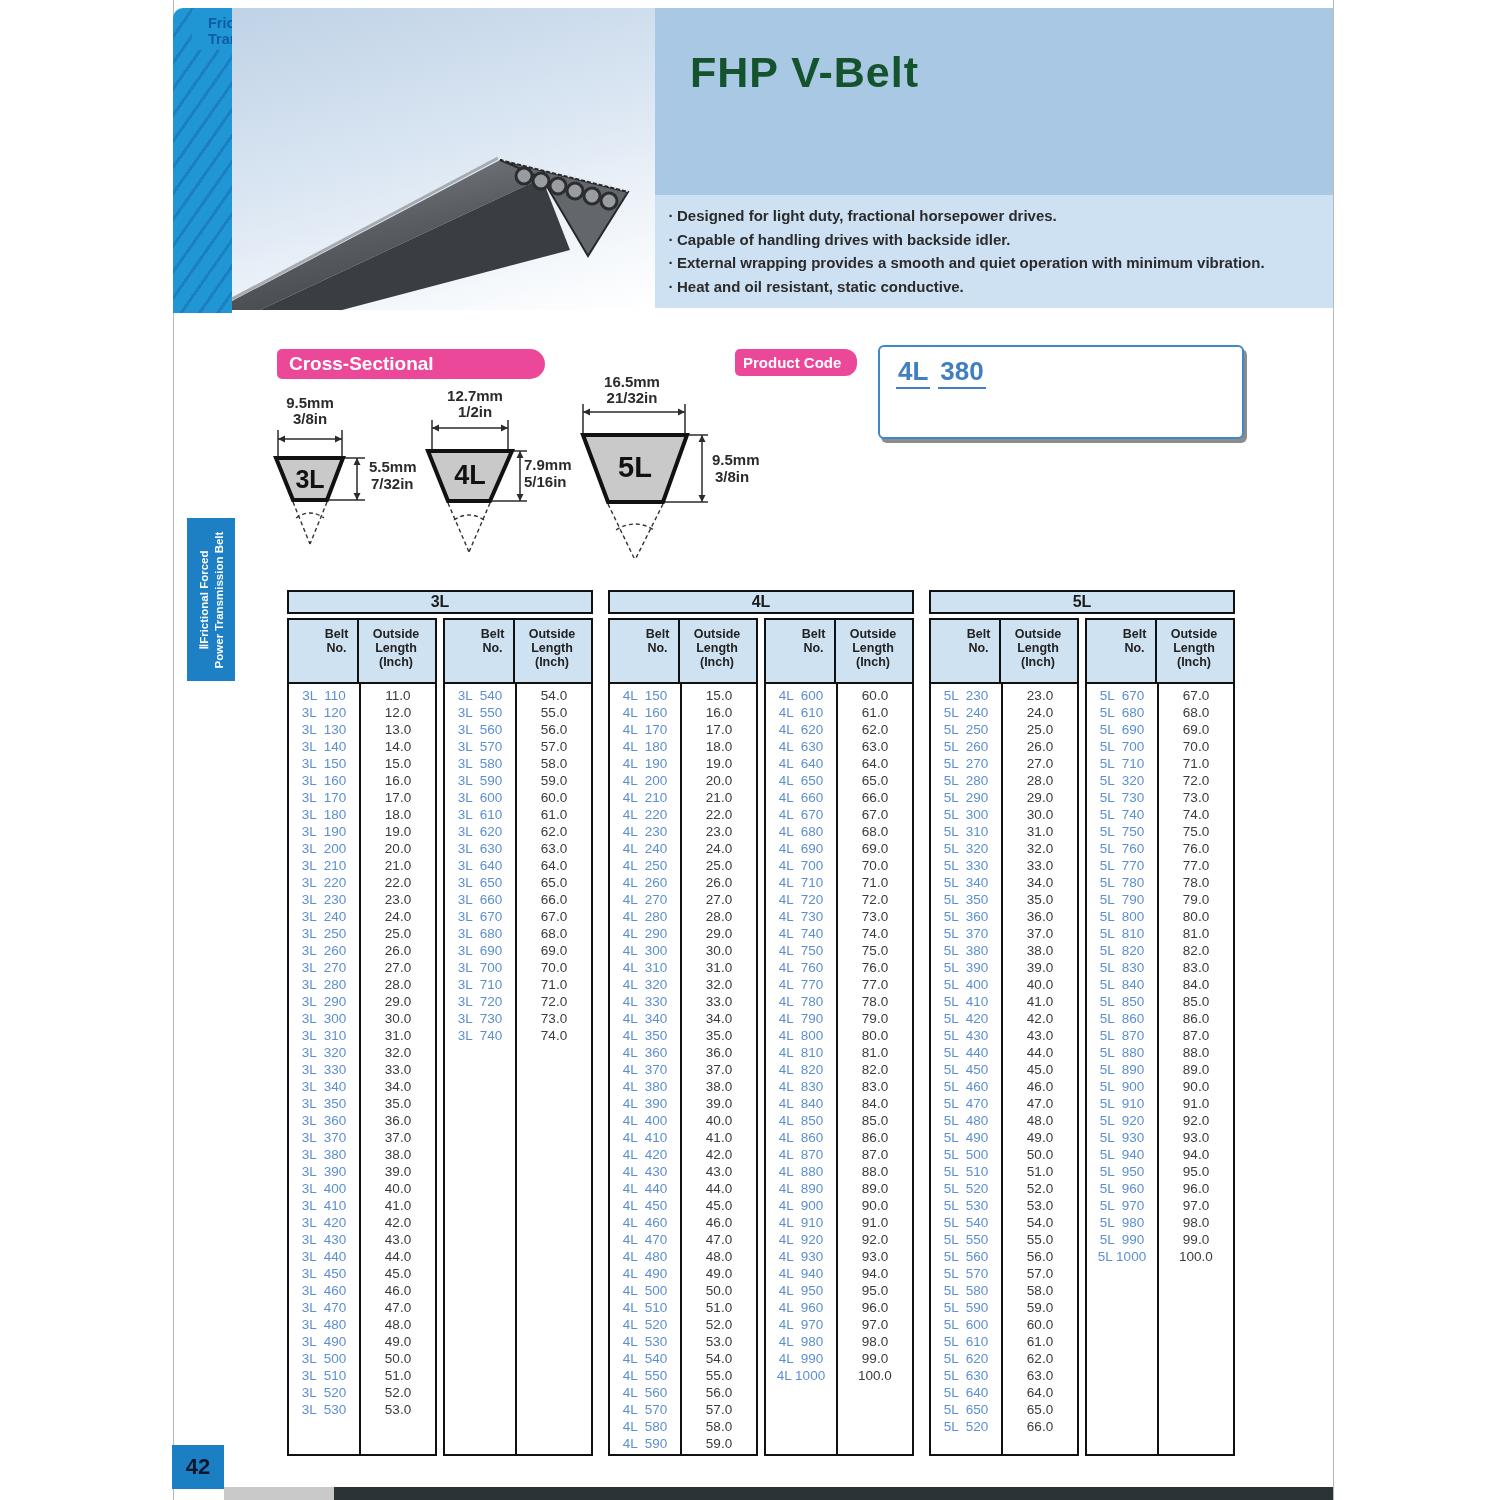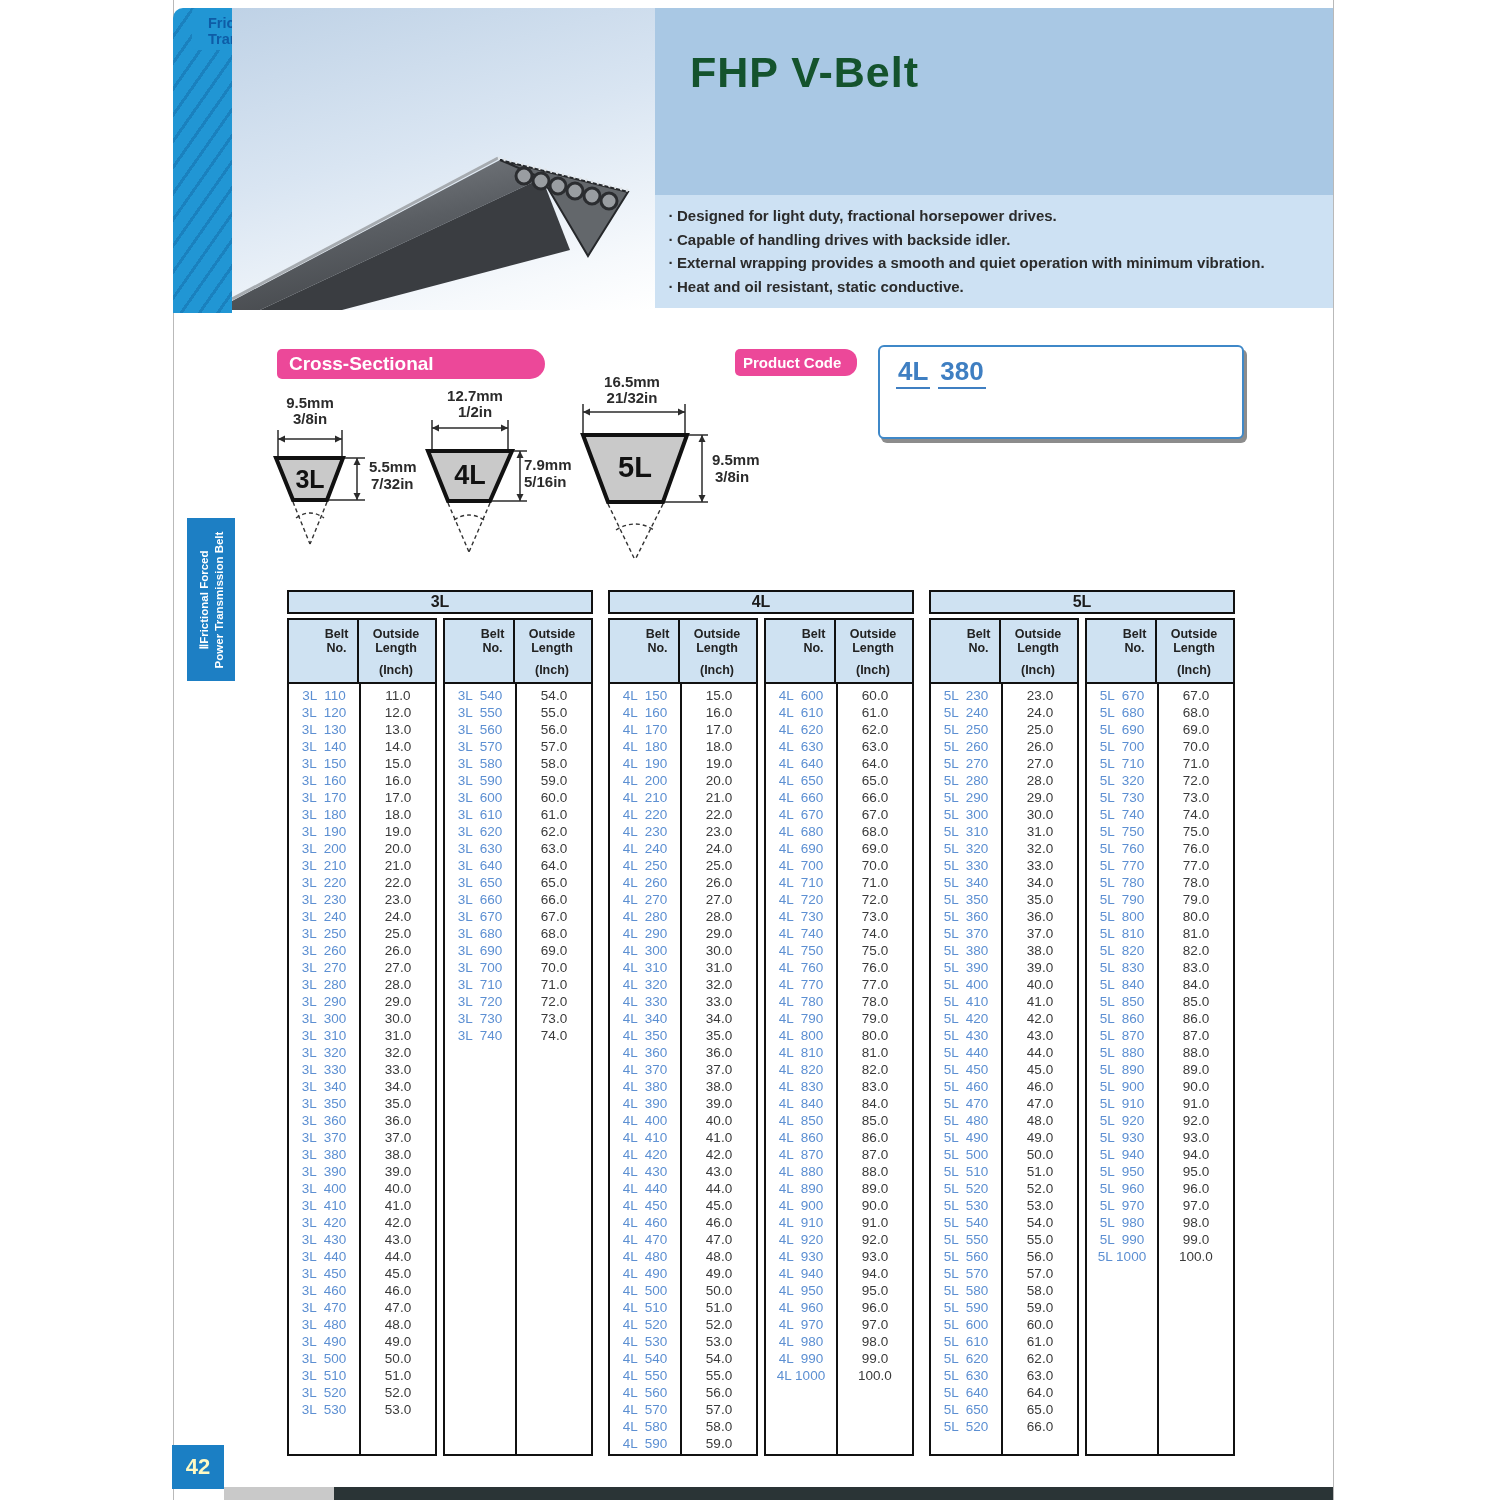"(Inch)" .th-unit { margin-top: 8px -> none }
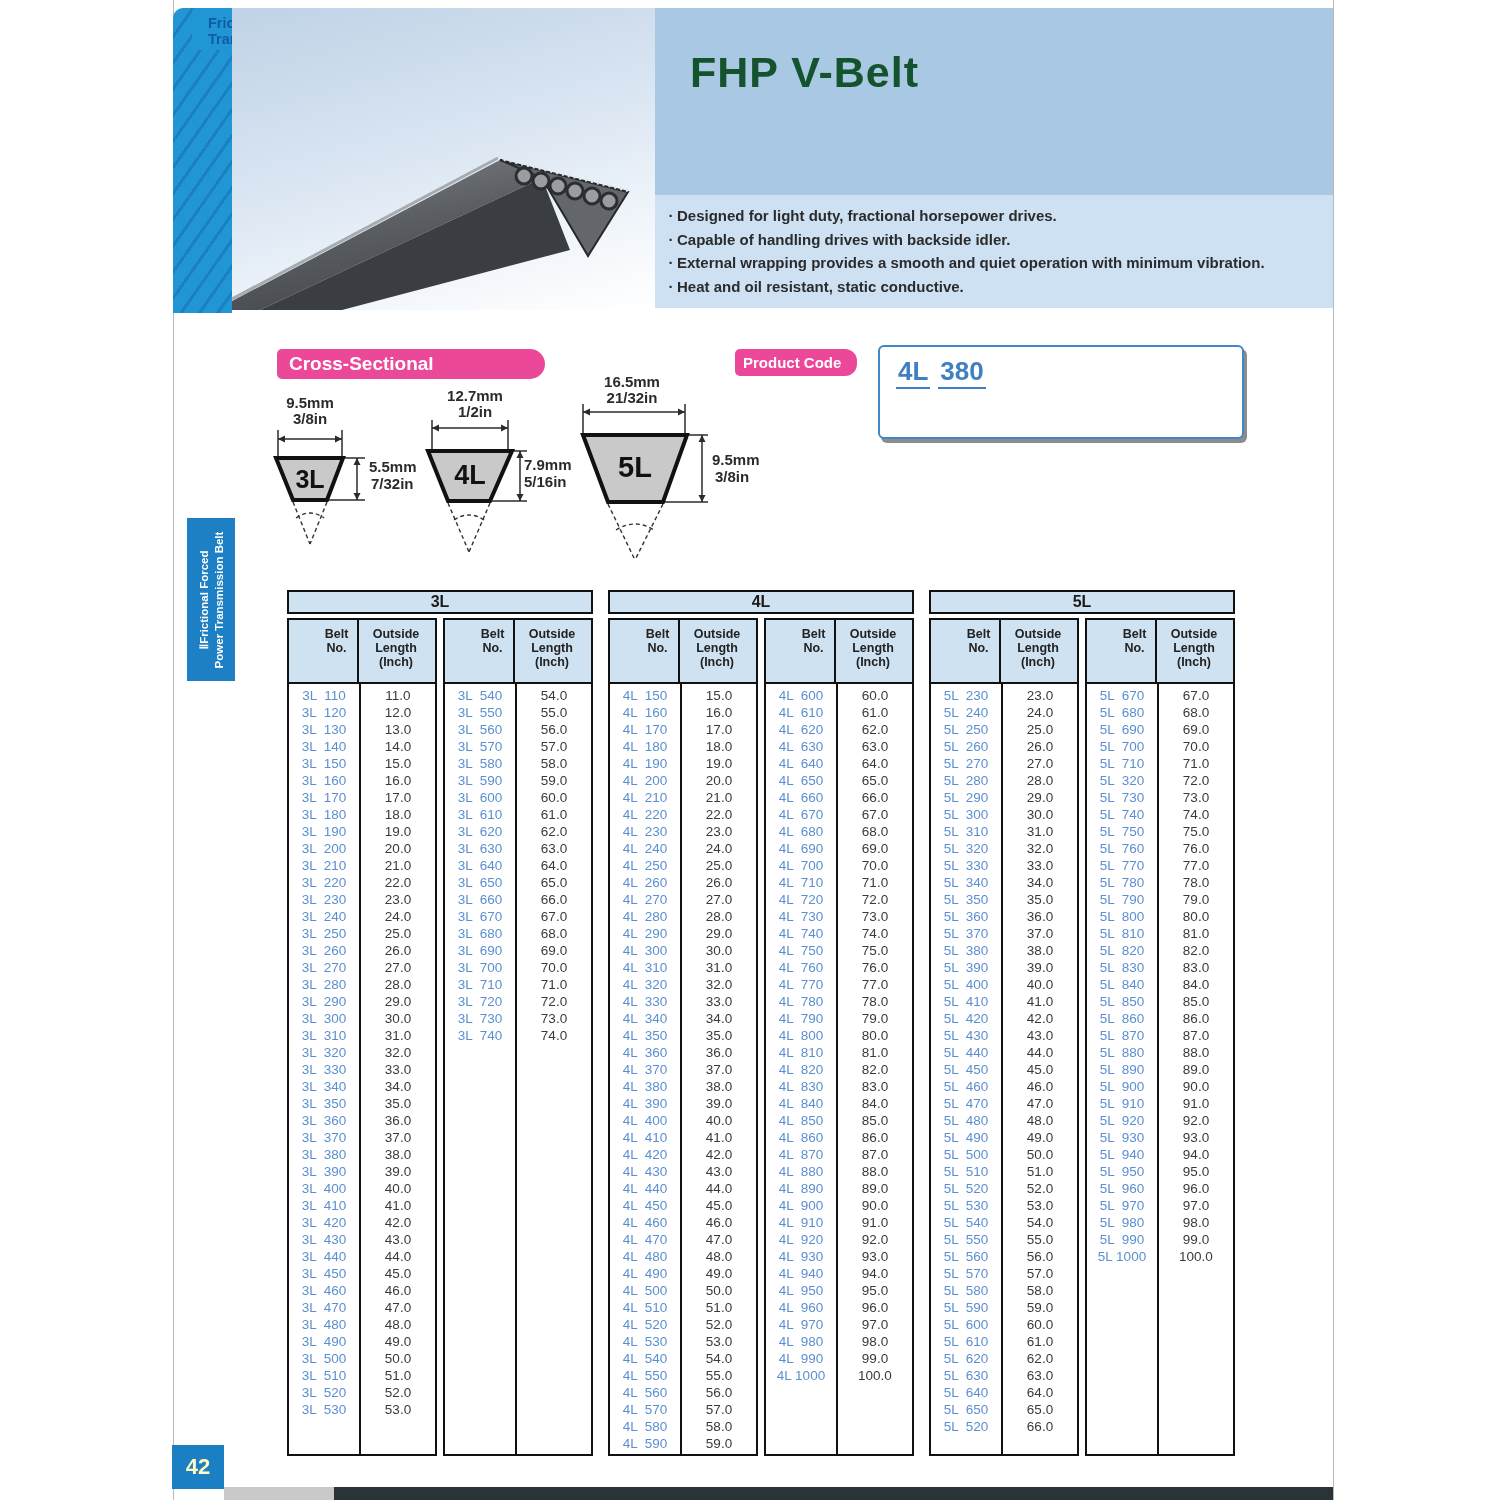"42" .page-num { color: #fef9c3 -> #0f172a }
